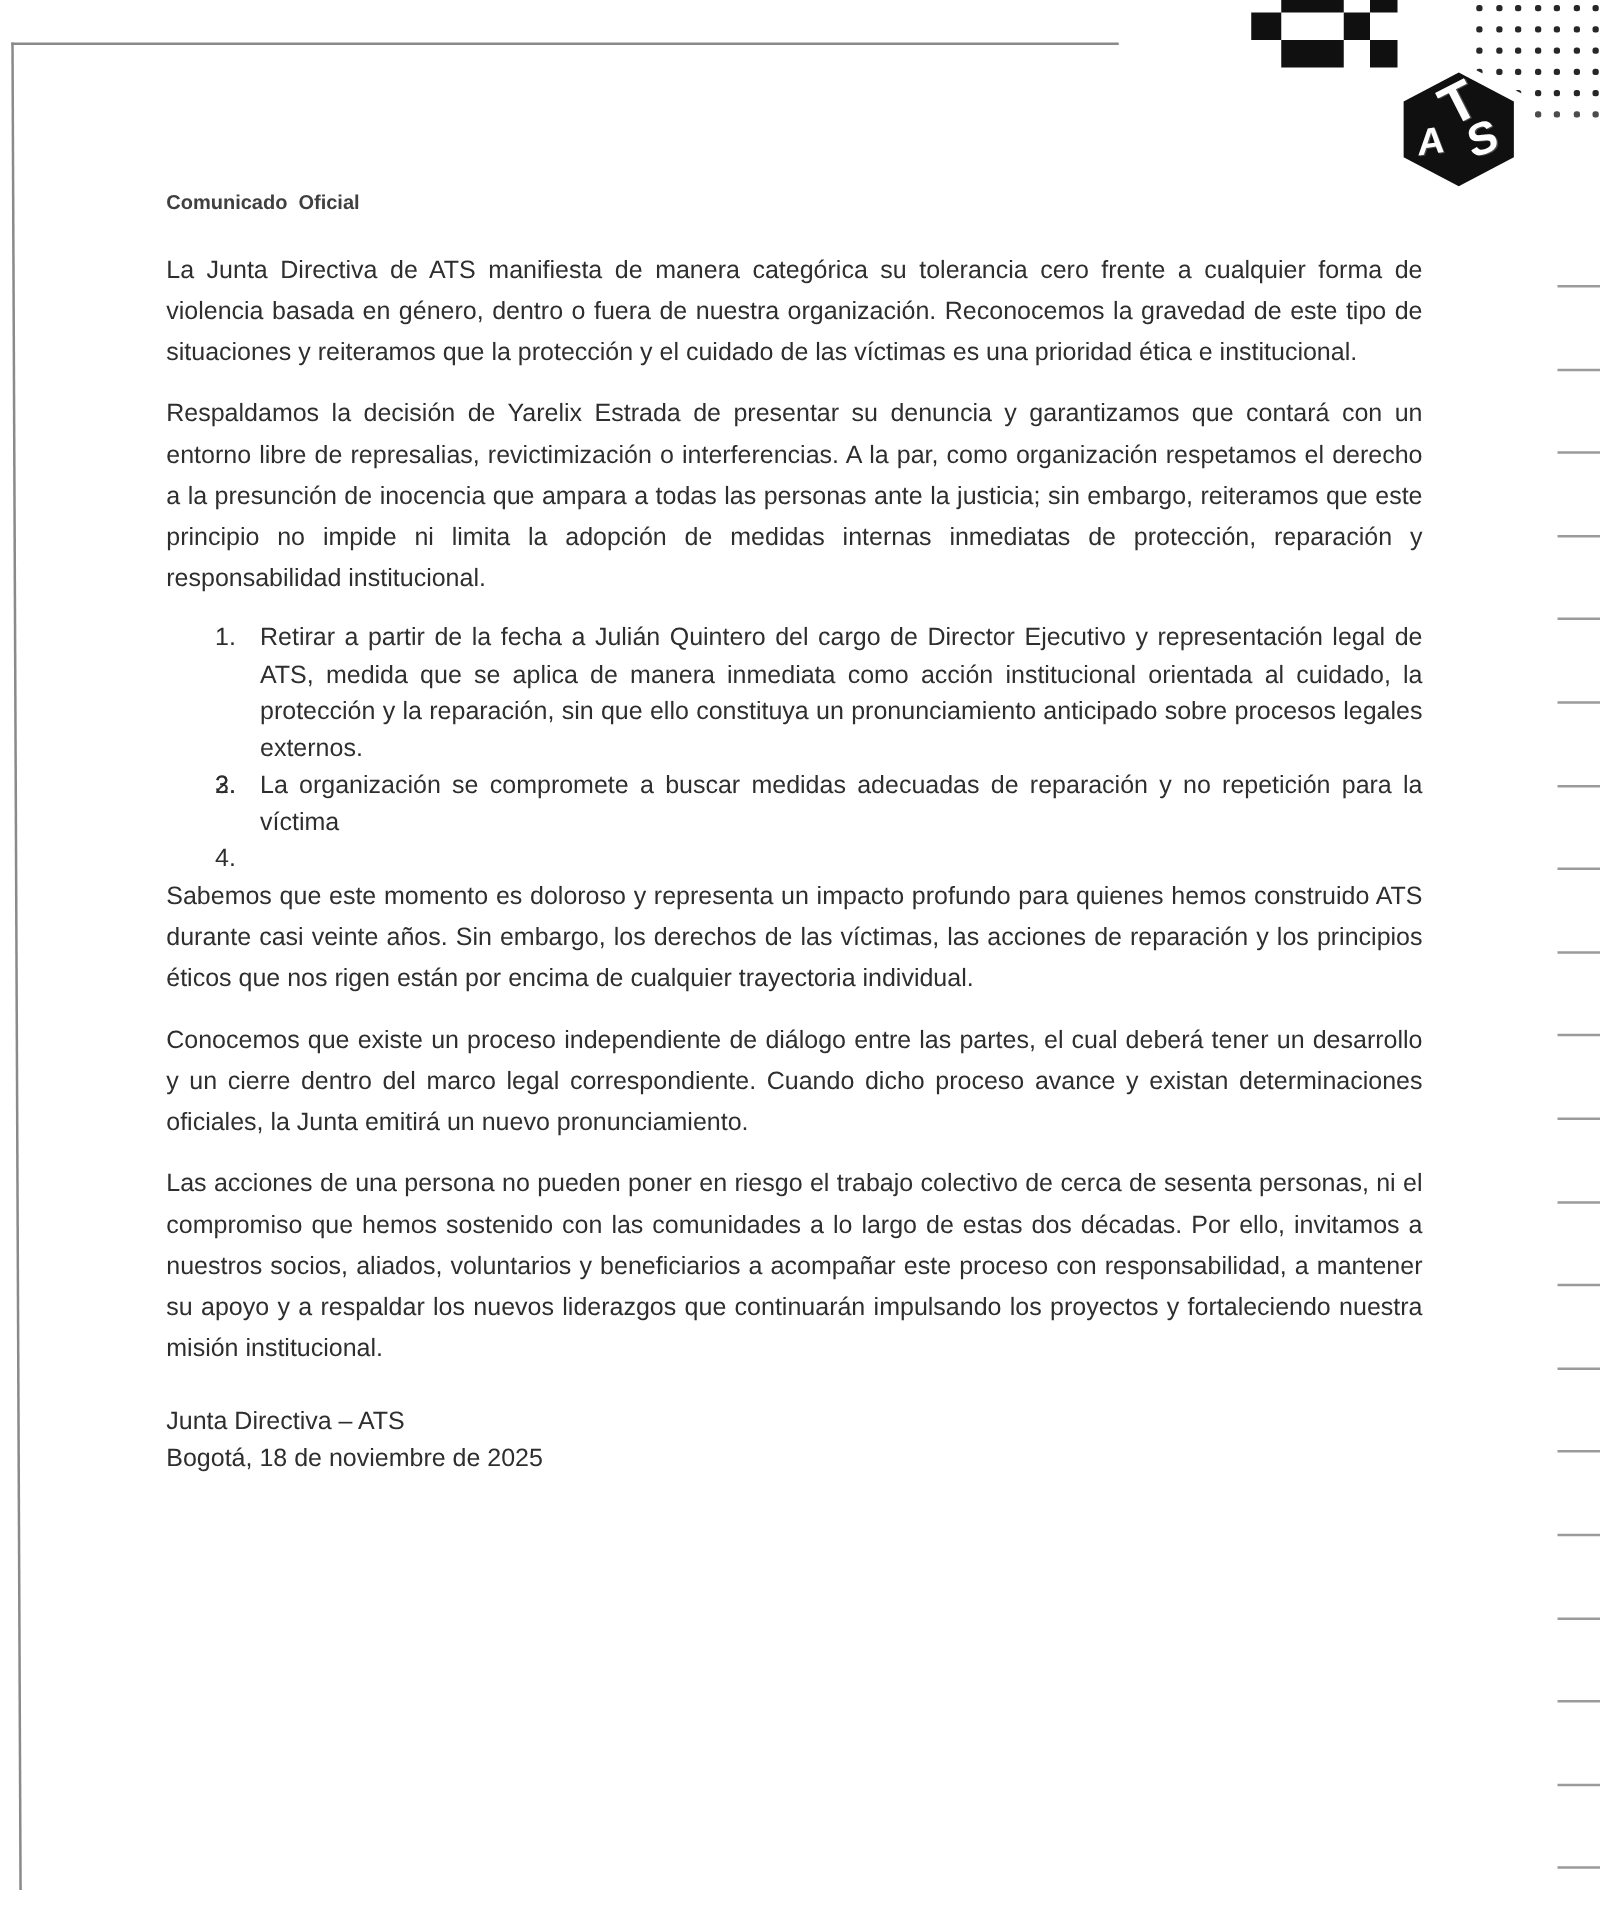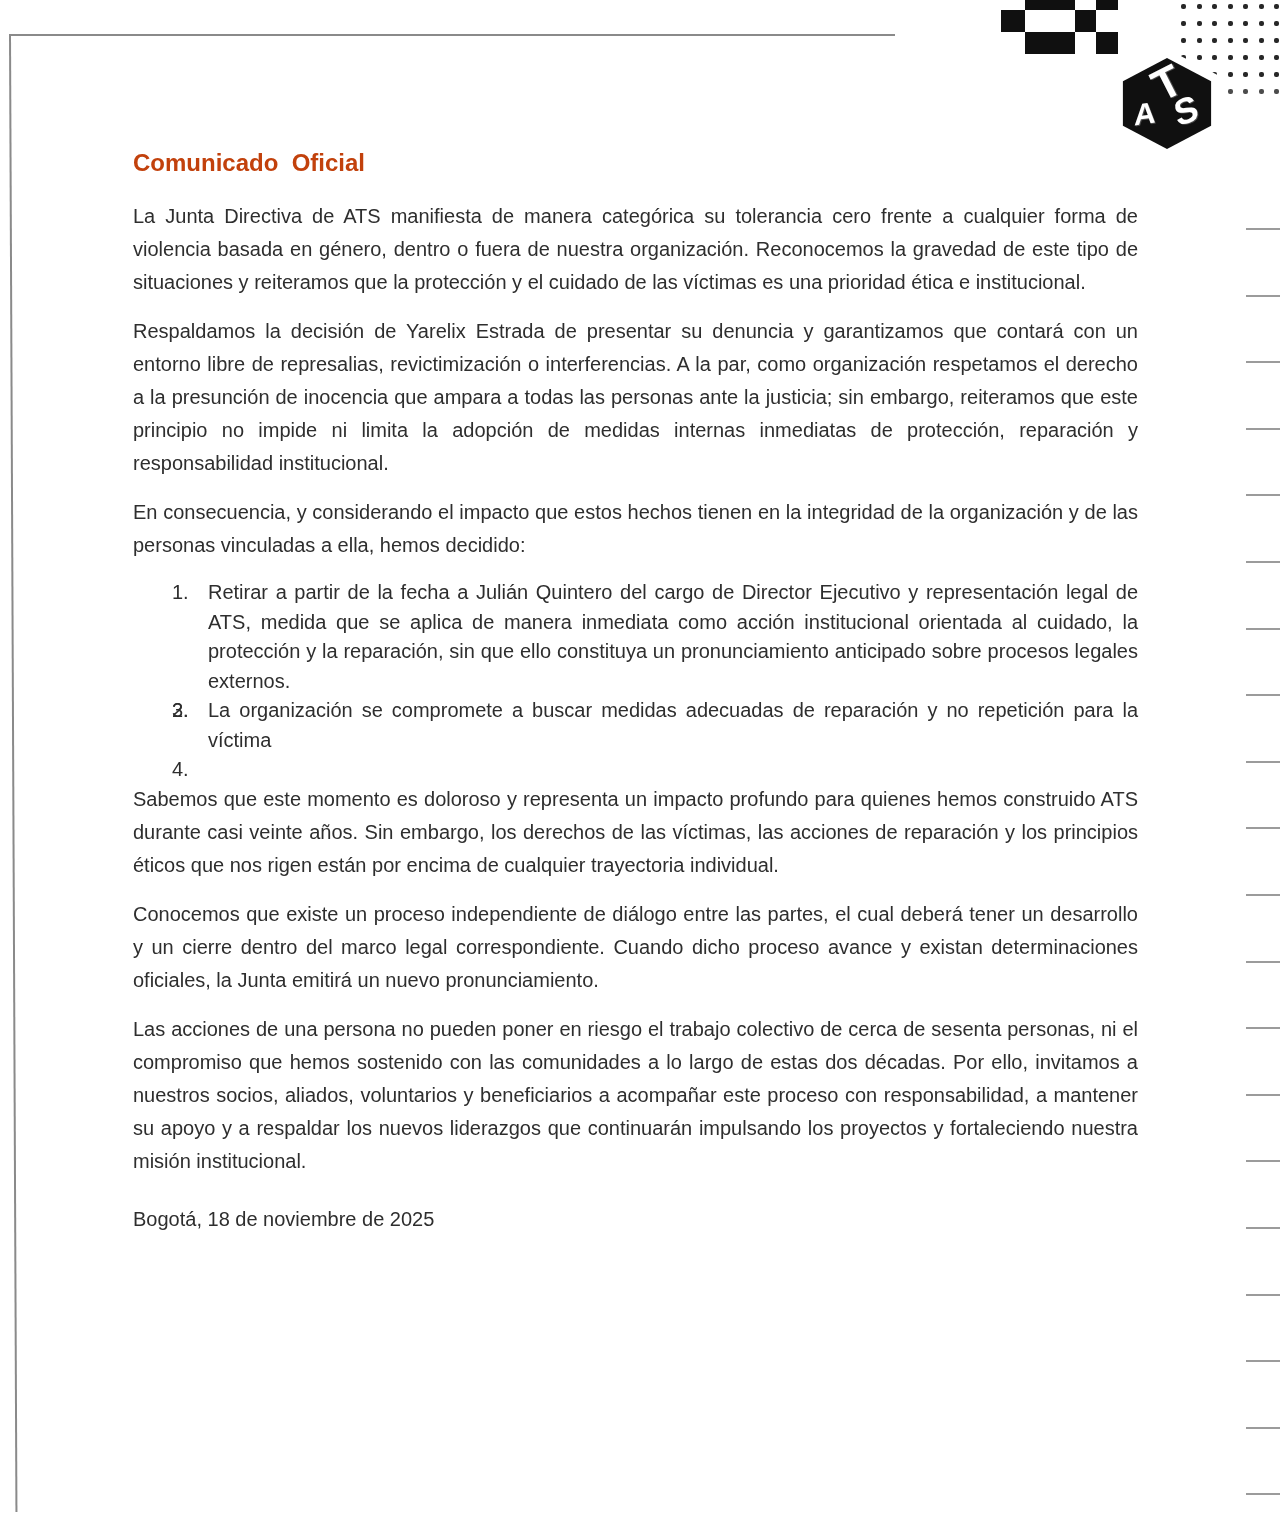"Comunicado Oficial" .doc-title { color: #c2410c -> #404040; font-size: 24px -> 16px }
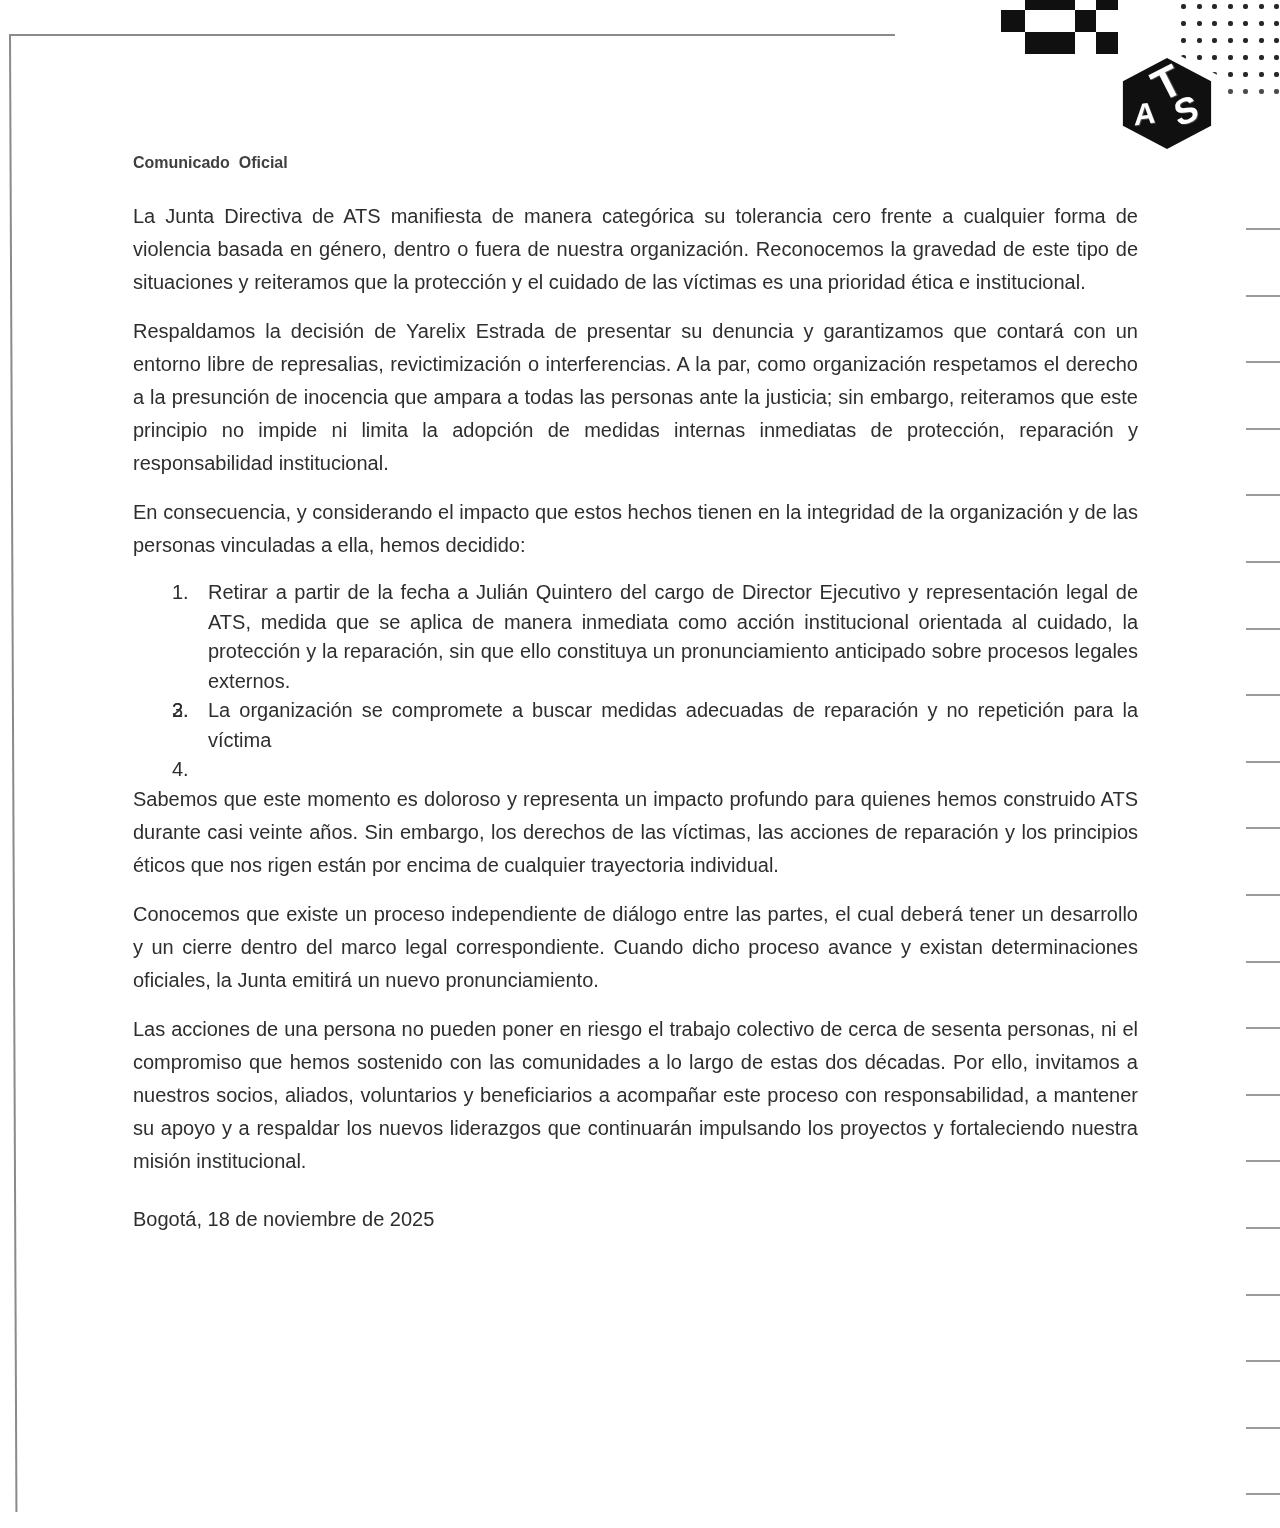"En consecuencia, y considerando el" p.para { html: <p>En consecuencia, y considerando el impacto que estos hechos tienen en la integridad de la organización y de las personas vinculadas a ella, hemos decidido:</p> -> none }
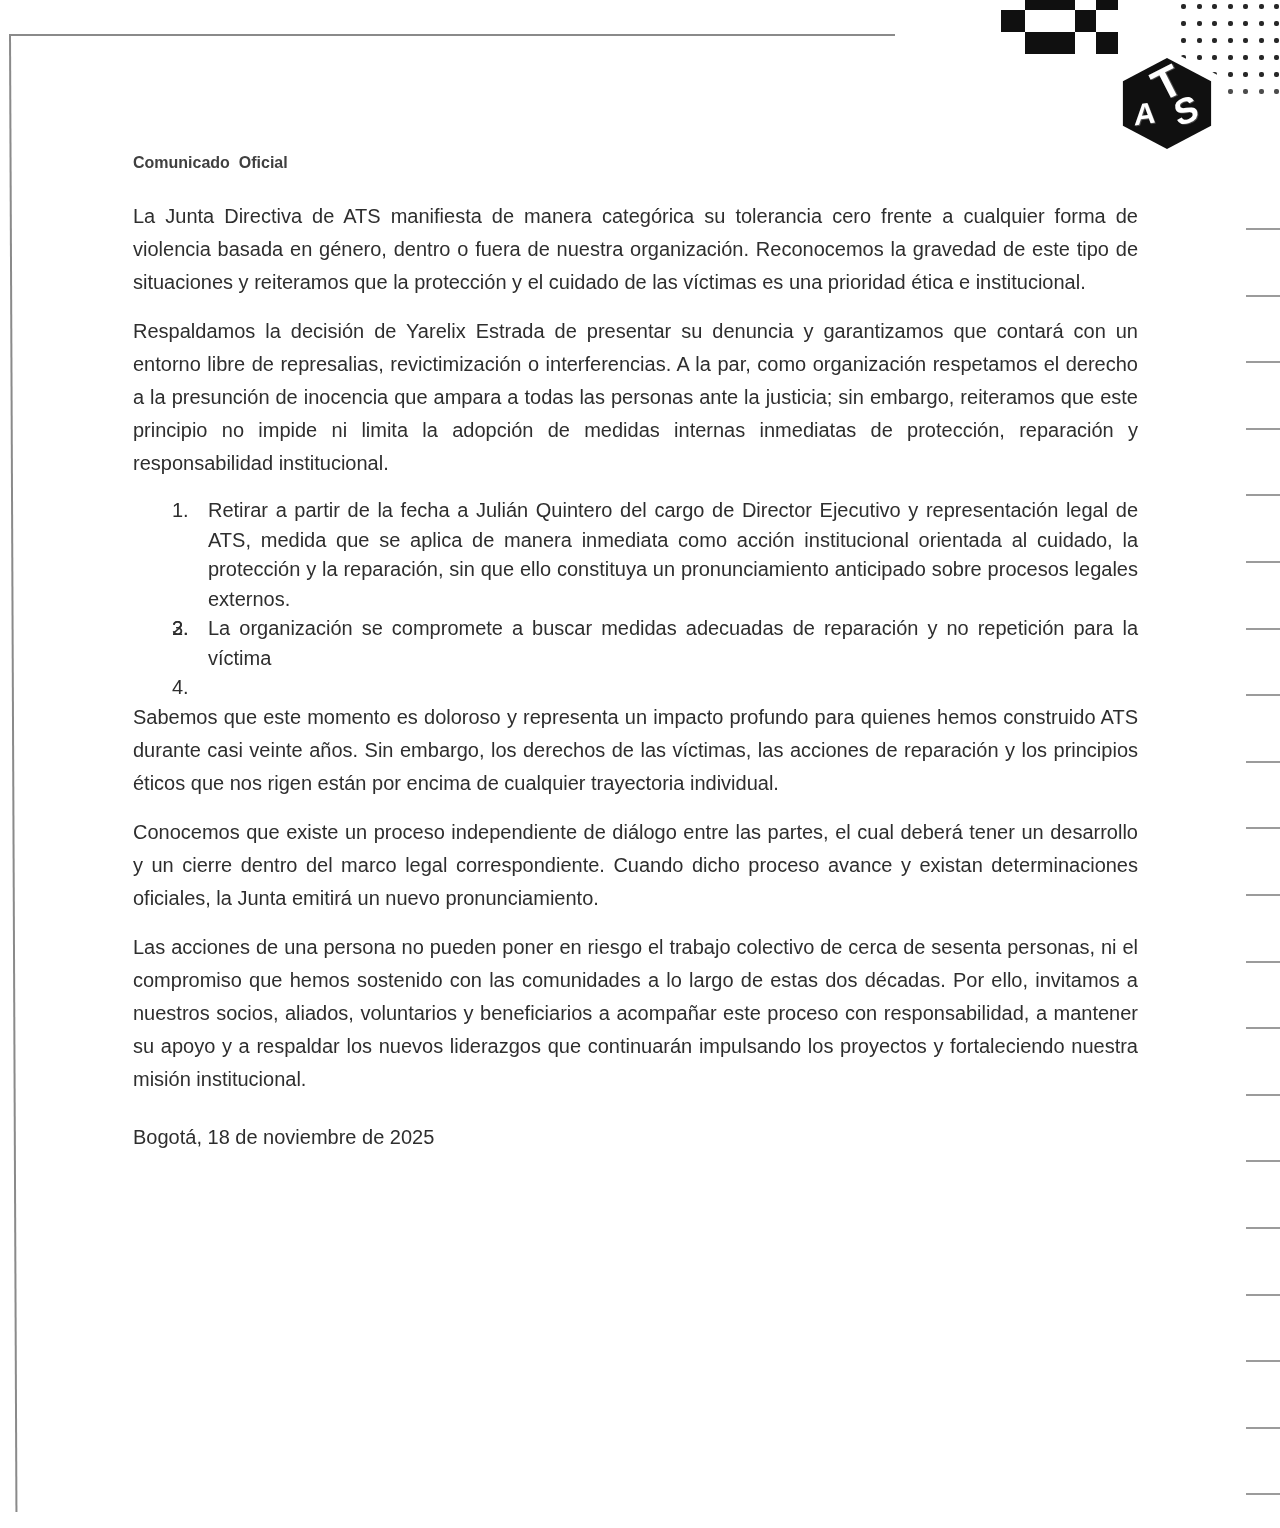"Junta Directiva – ATS" div { html: none -> <div>Junta Directiva – ATS</div> }
